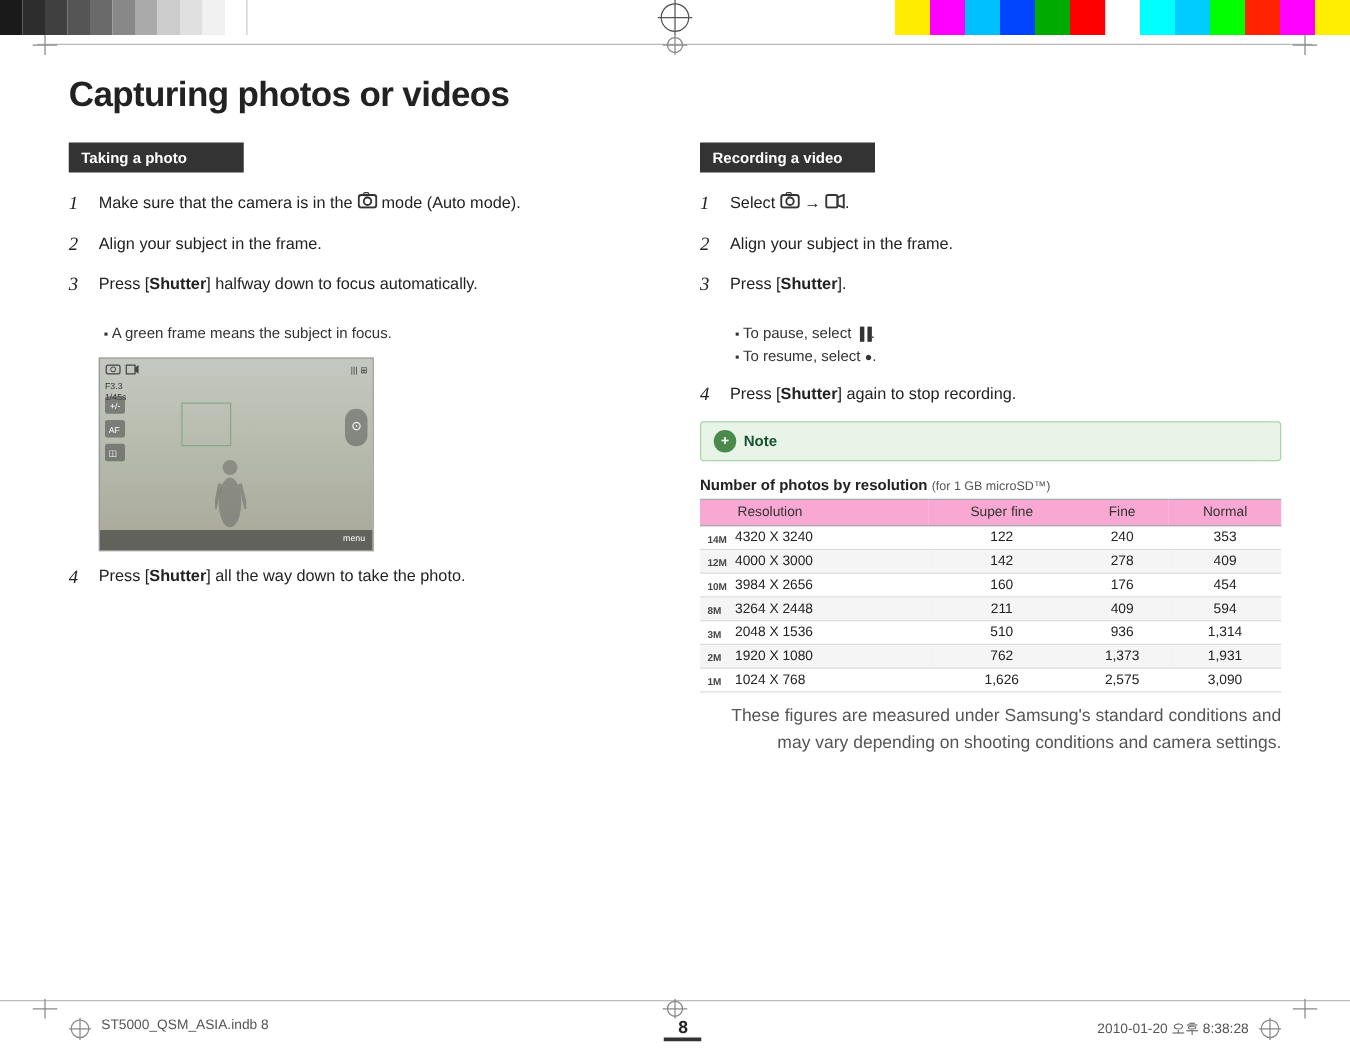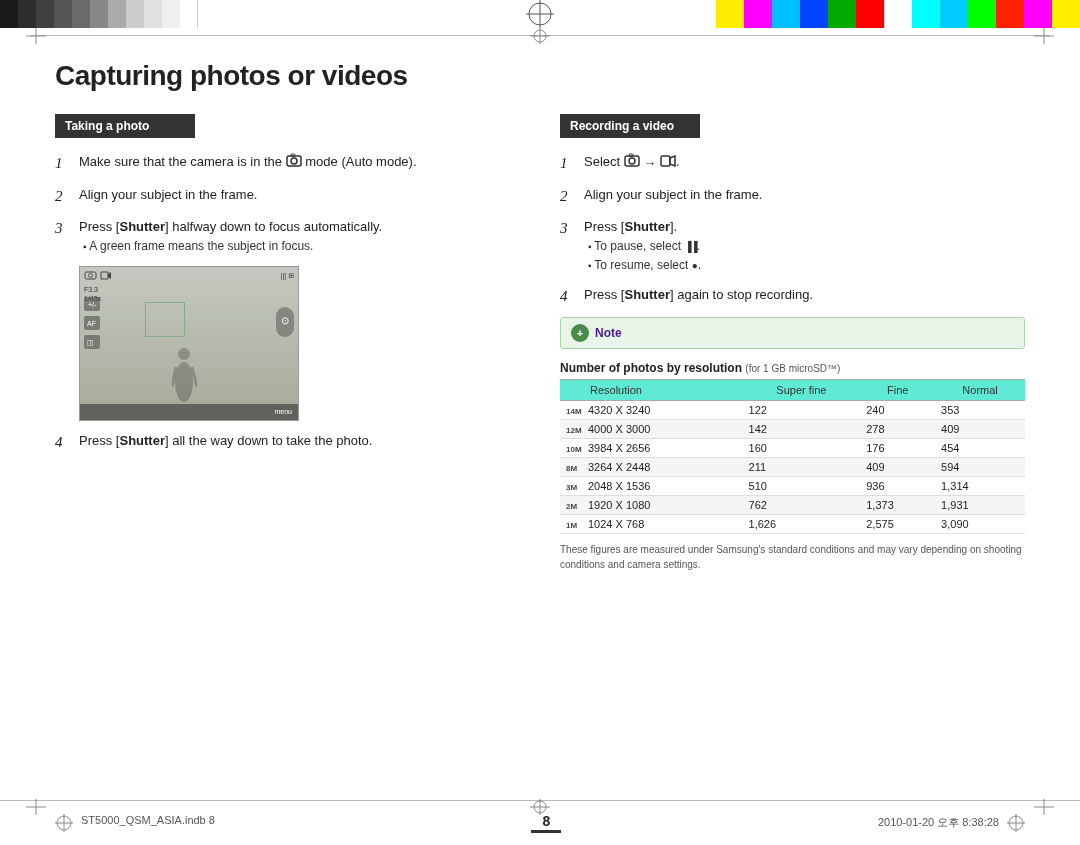"A green frame means the" .sub-bullets { margin-top: 0 -> 20px }
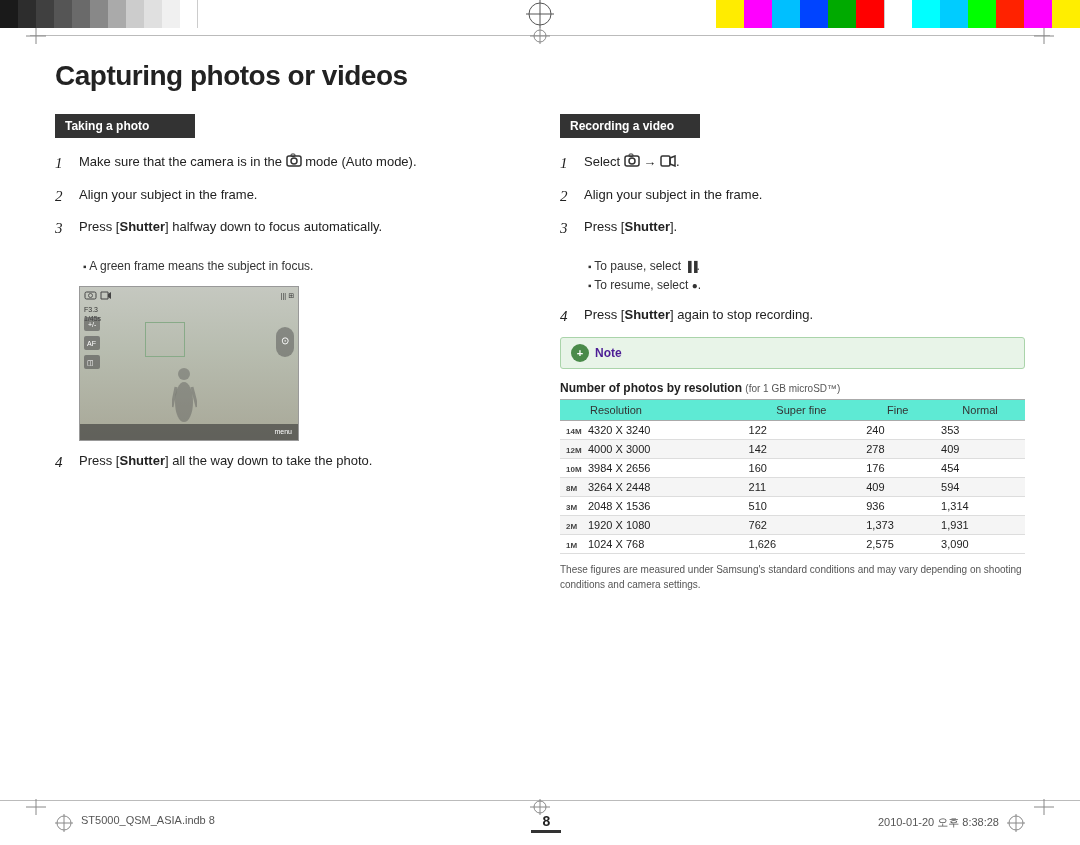"Note" .note-label { color: #4c1d95 -> #14532d }
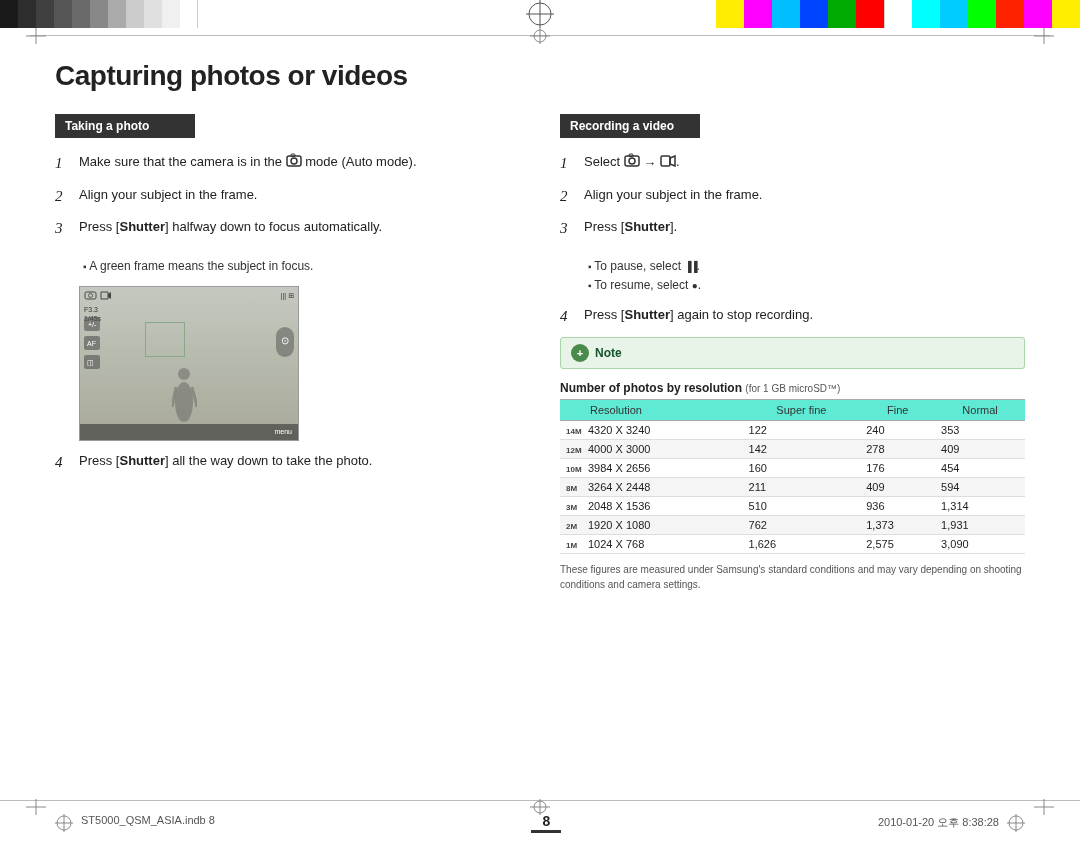"Resolution" .resolution-table thead tr { background: #5eead4 -> #f9a8d4 }
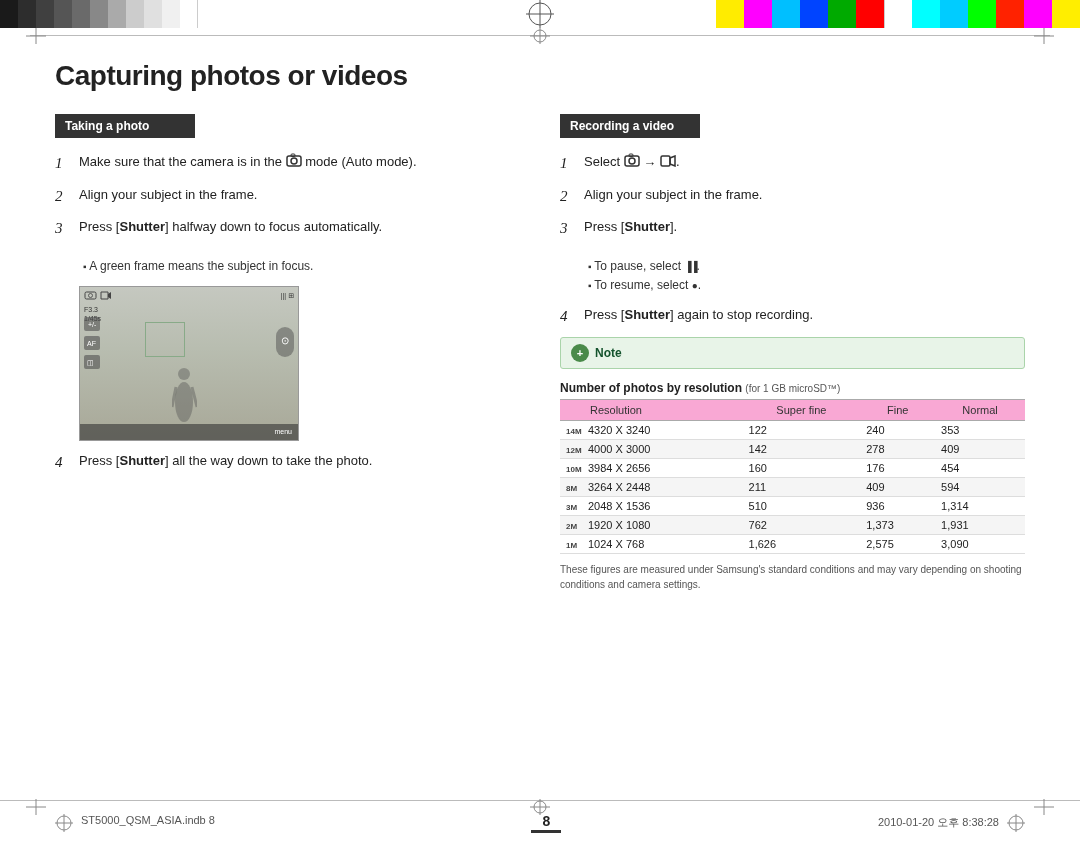"122" .resolution-table tbody td { text-align: none -> center }
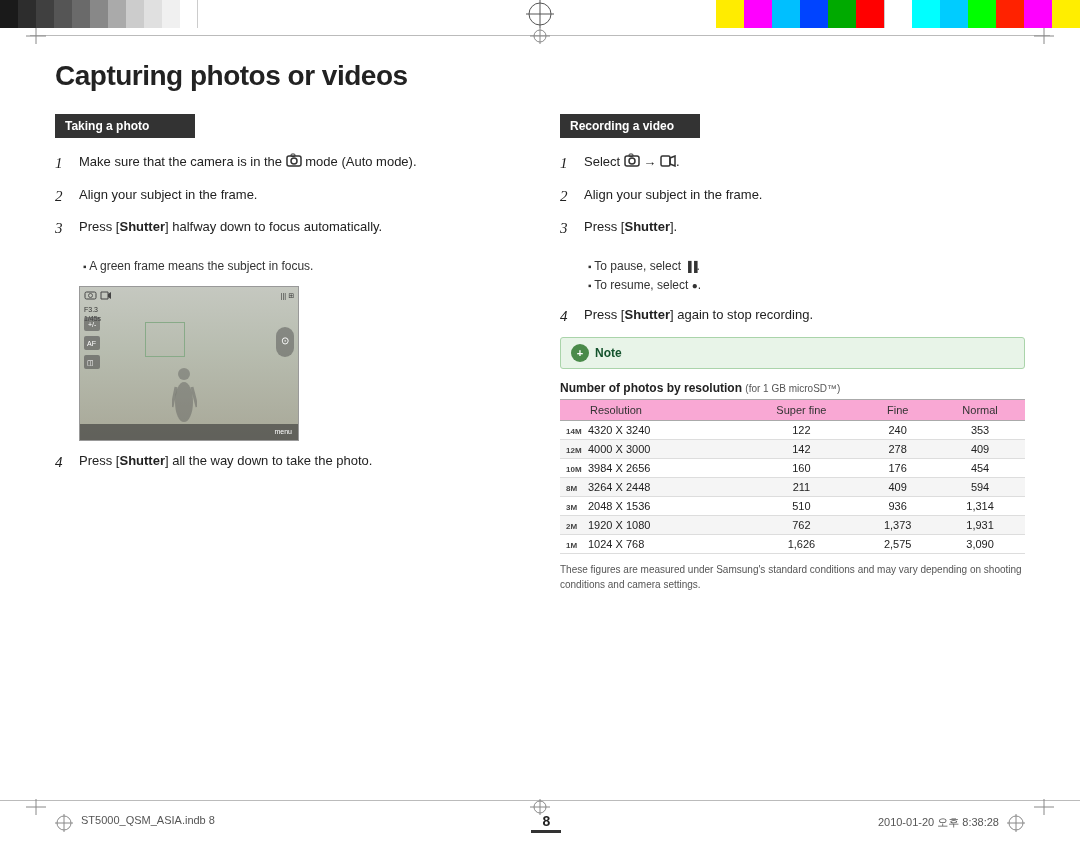"These figures are measured under" .table-note { font-size: 10px -> 14px; text-align: none -> right }
